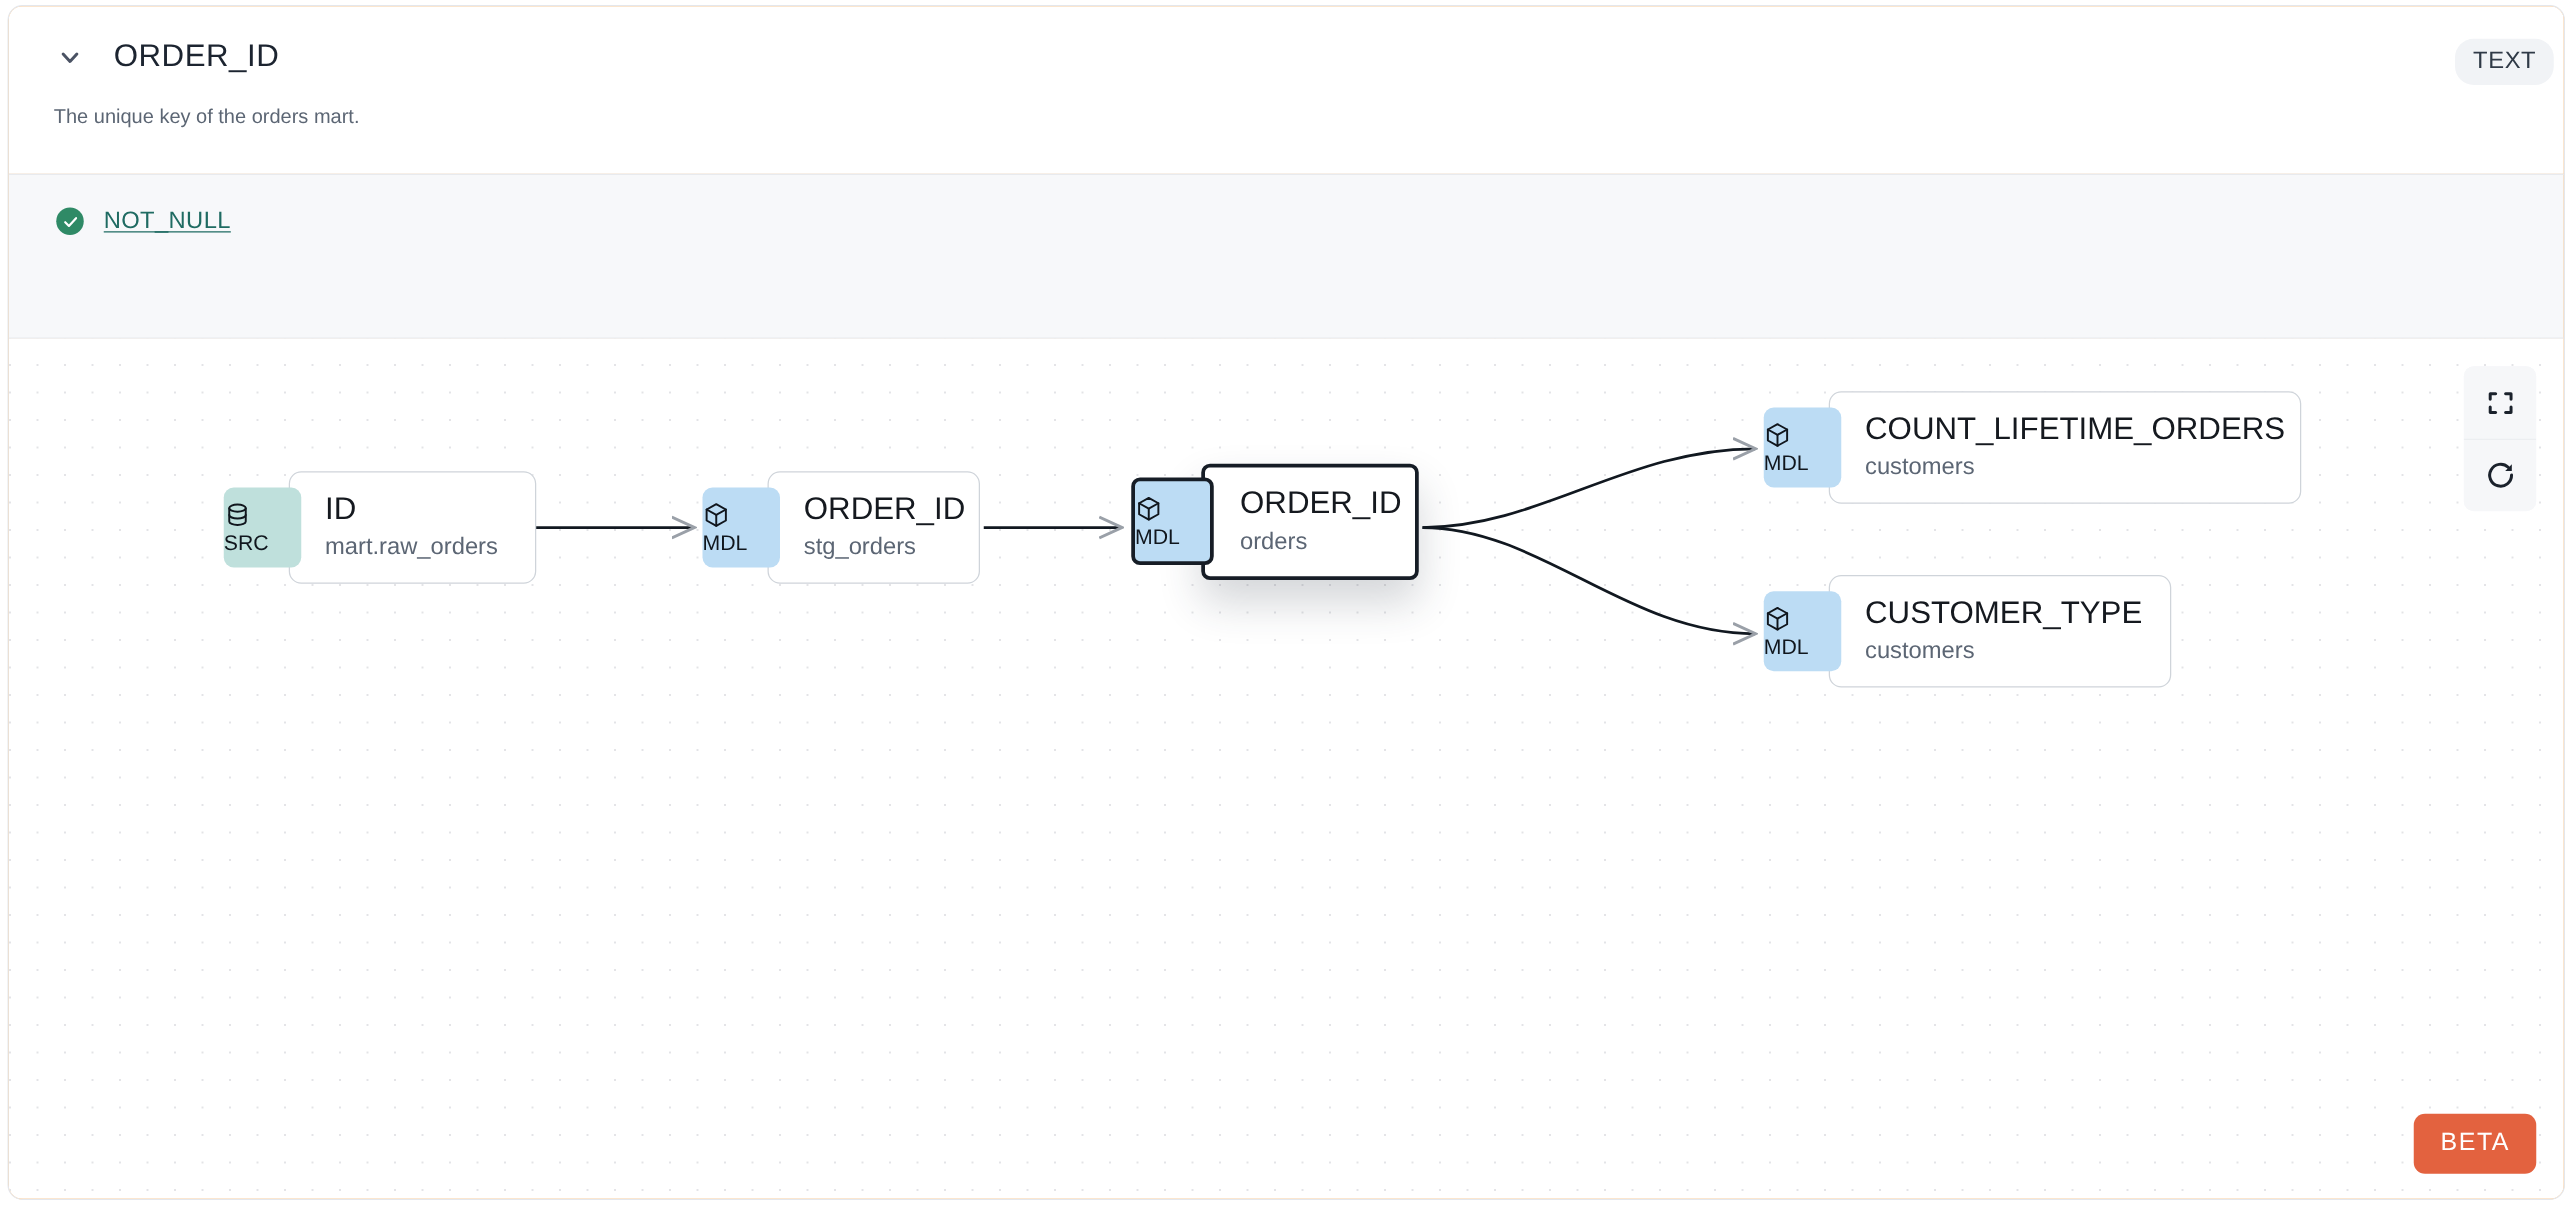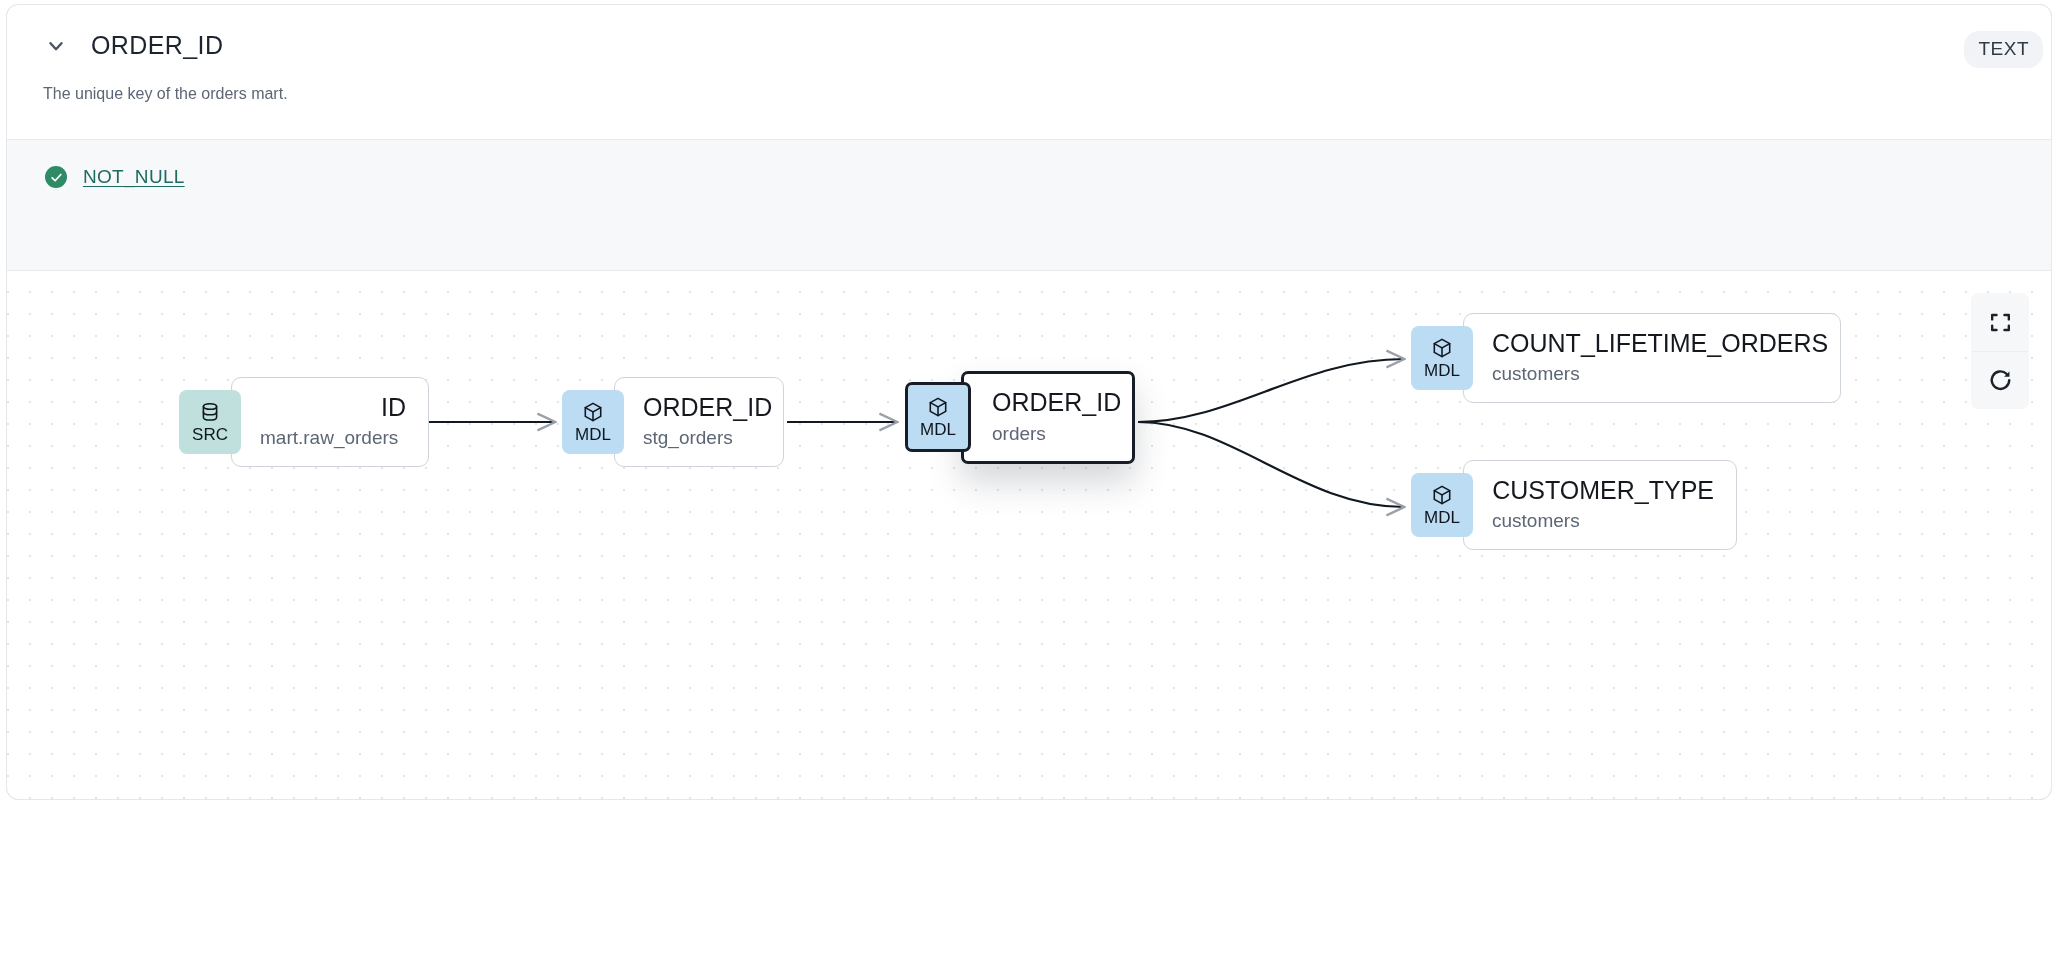"ORDER_ID" .panel { height: 796px -> 956px }
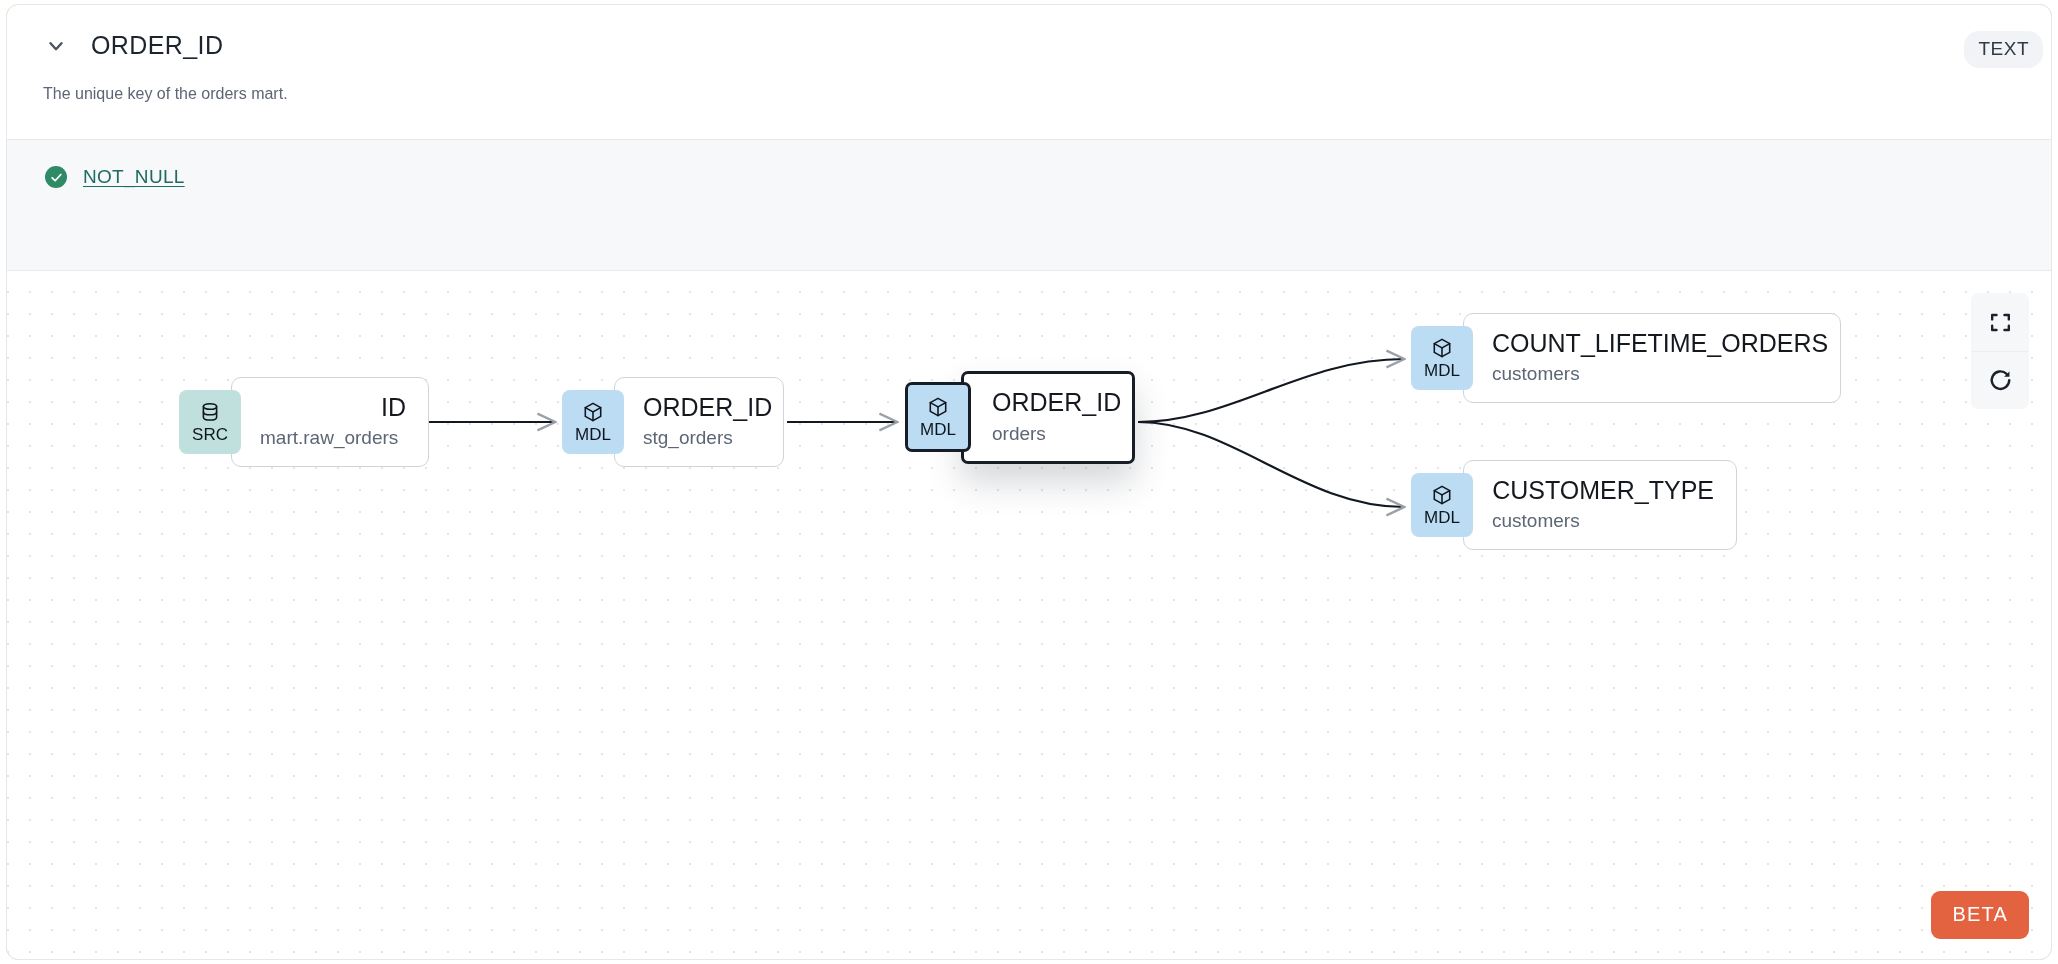"COUNT_LIFETIME_ORDERS" .node-name { text-align: right -> none }
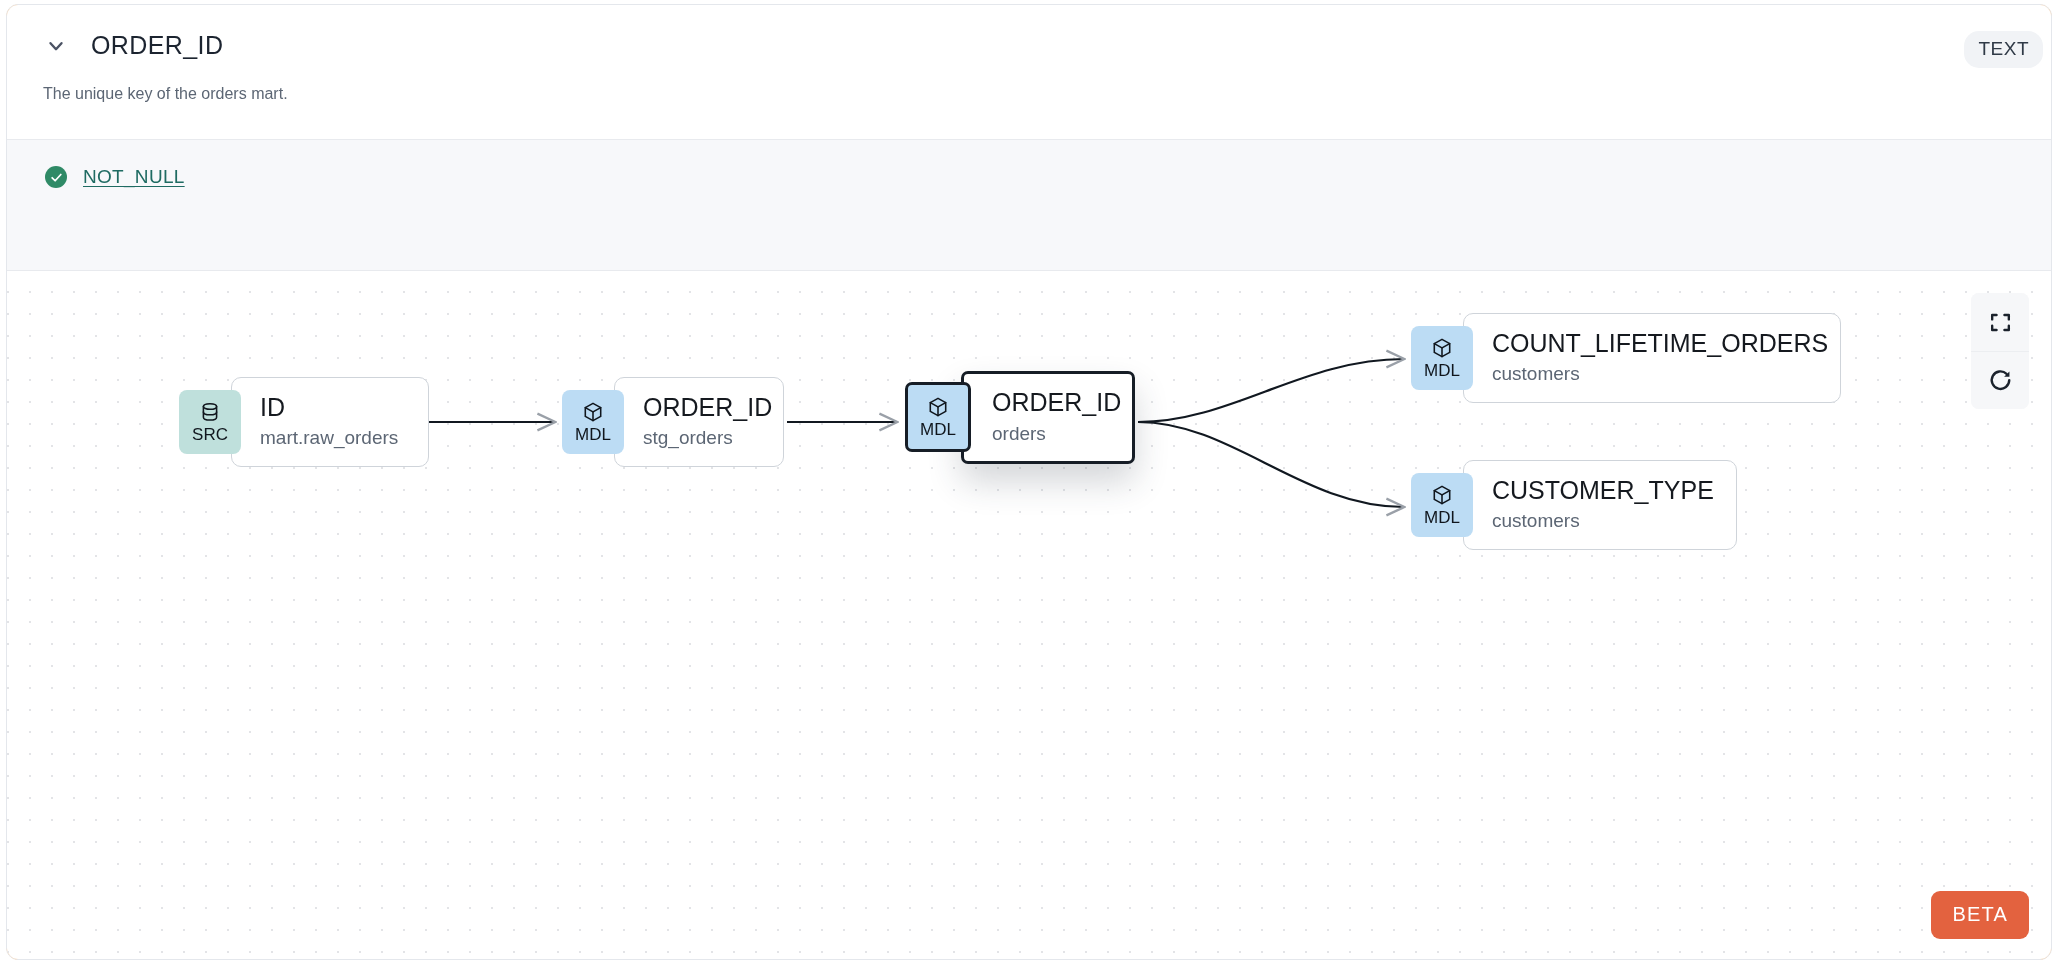"MDL" .node-badge { align-items: center -> flex-start }
